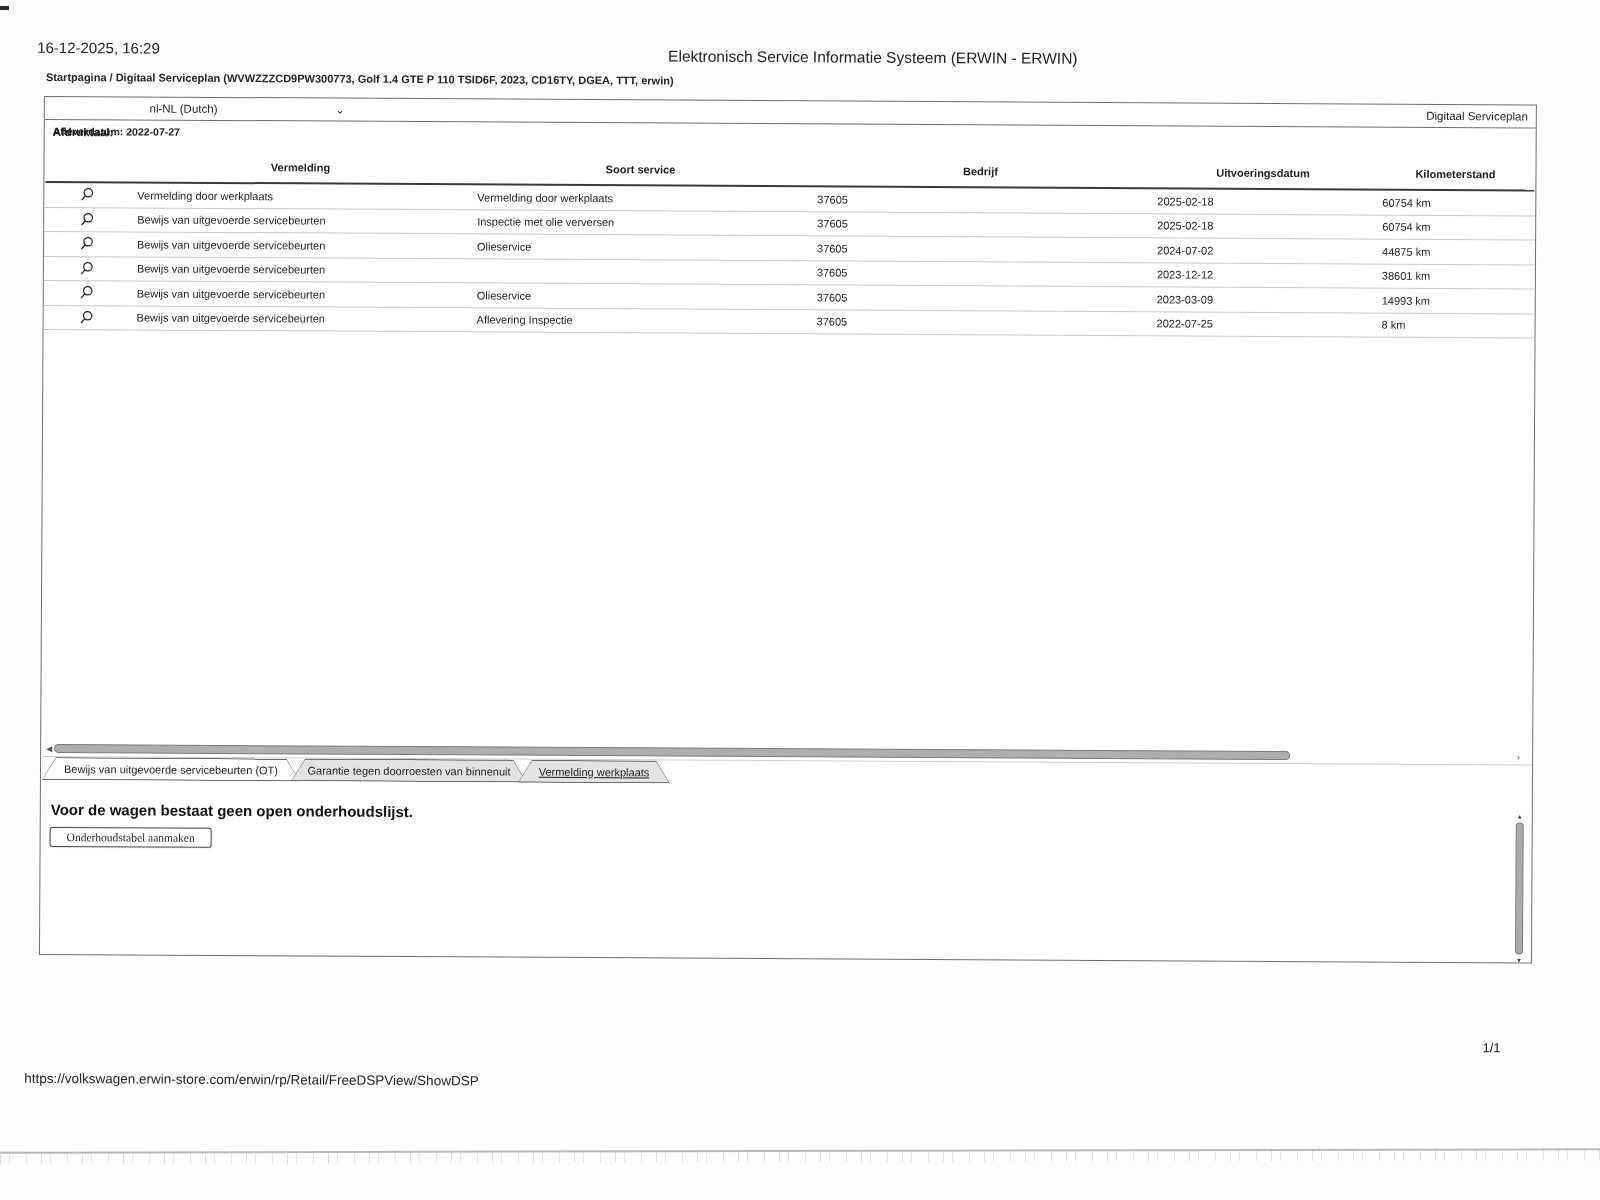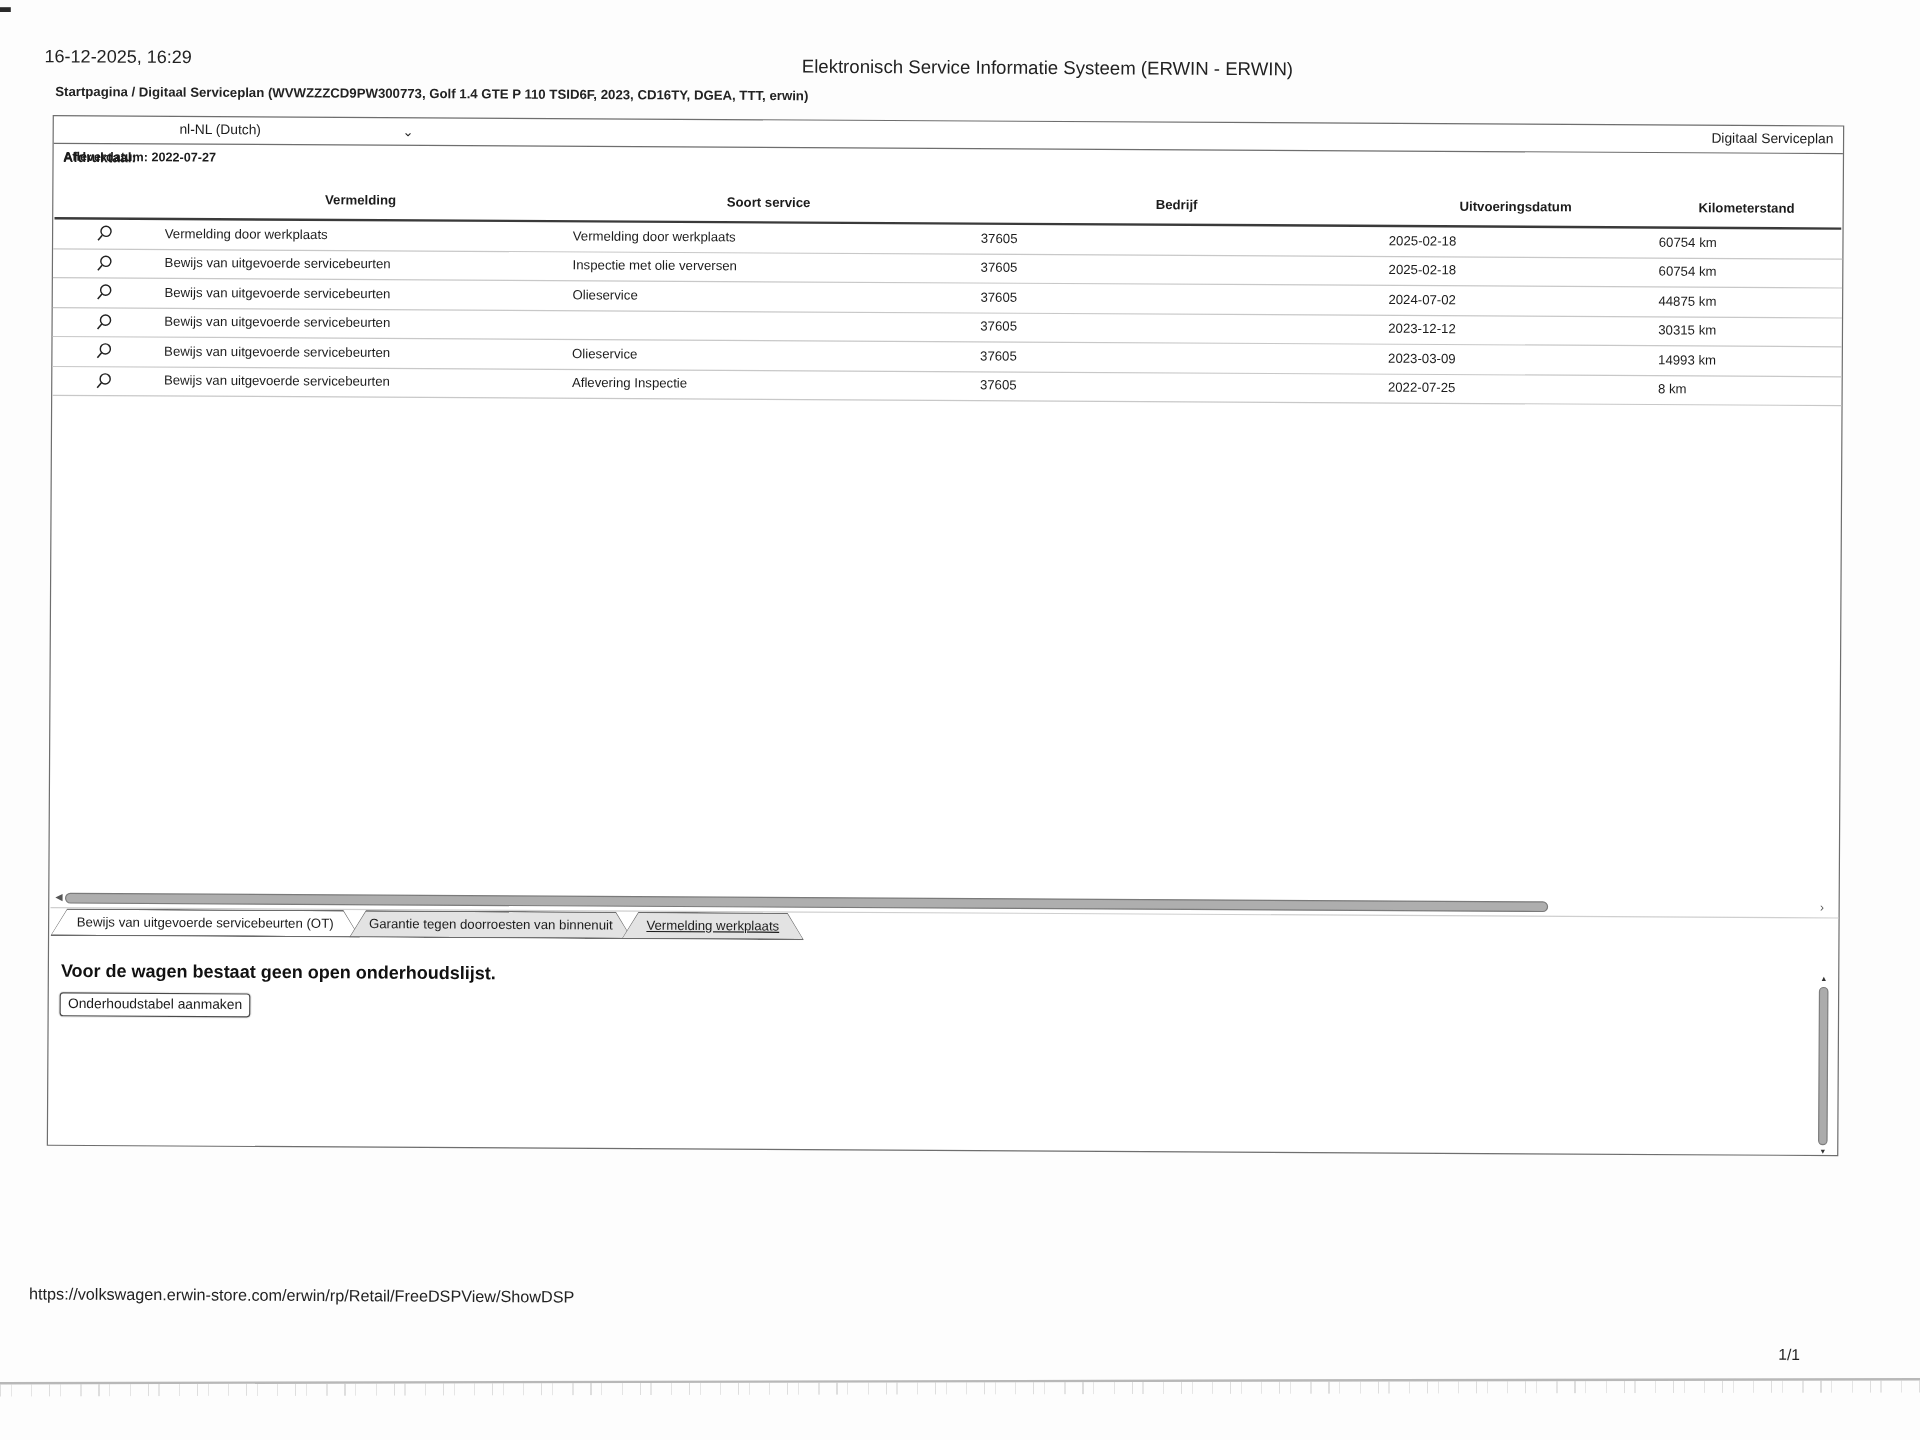"30315 km" span.cell { text: 30315 -> 38601 }
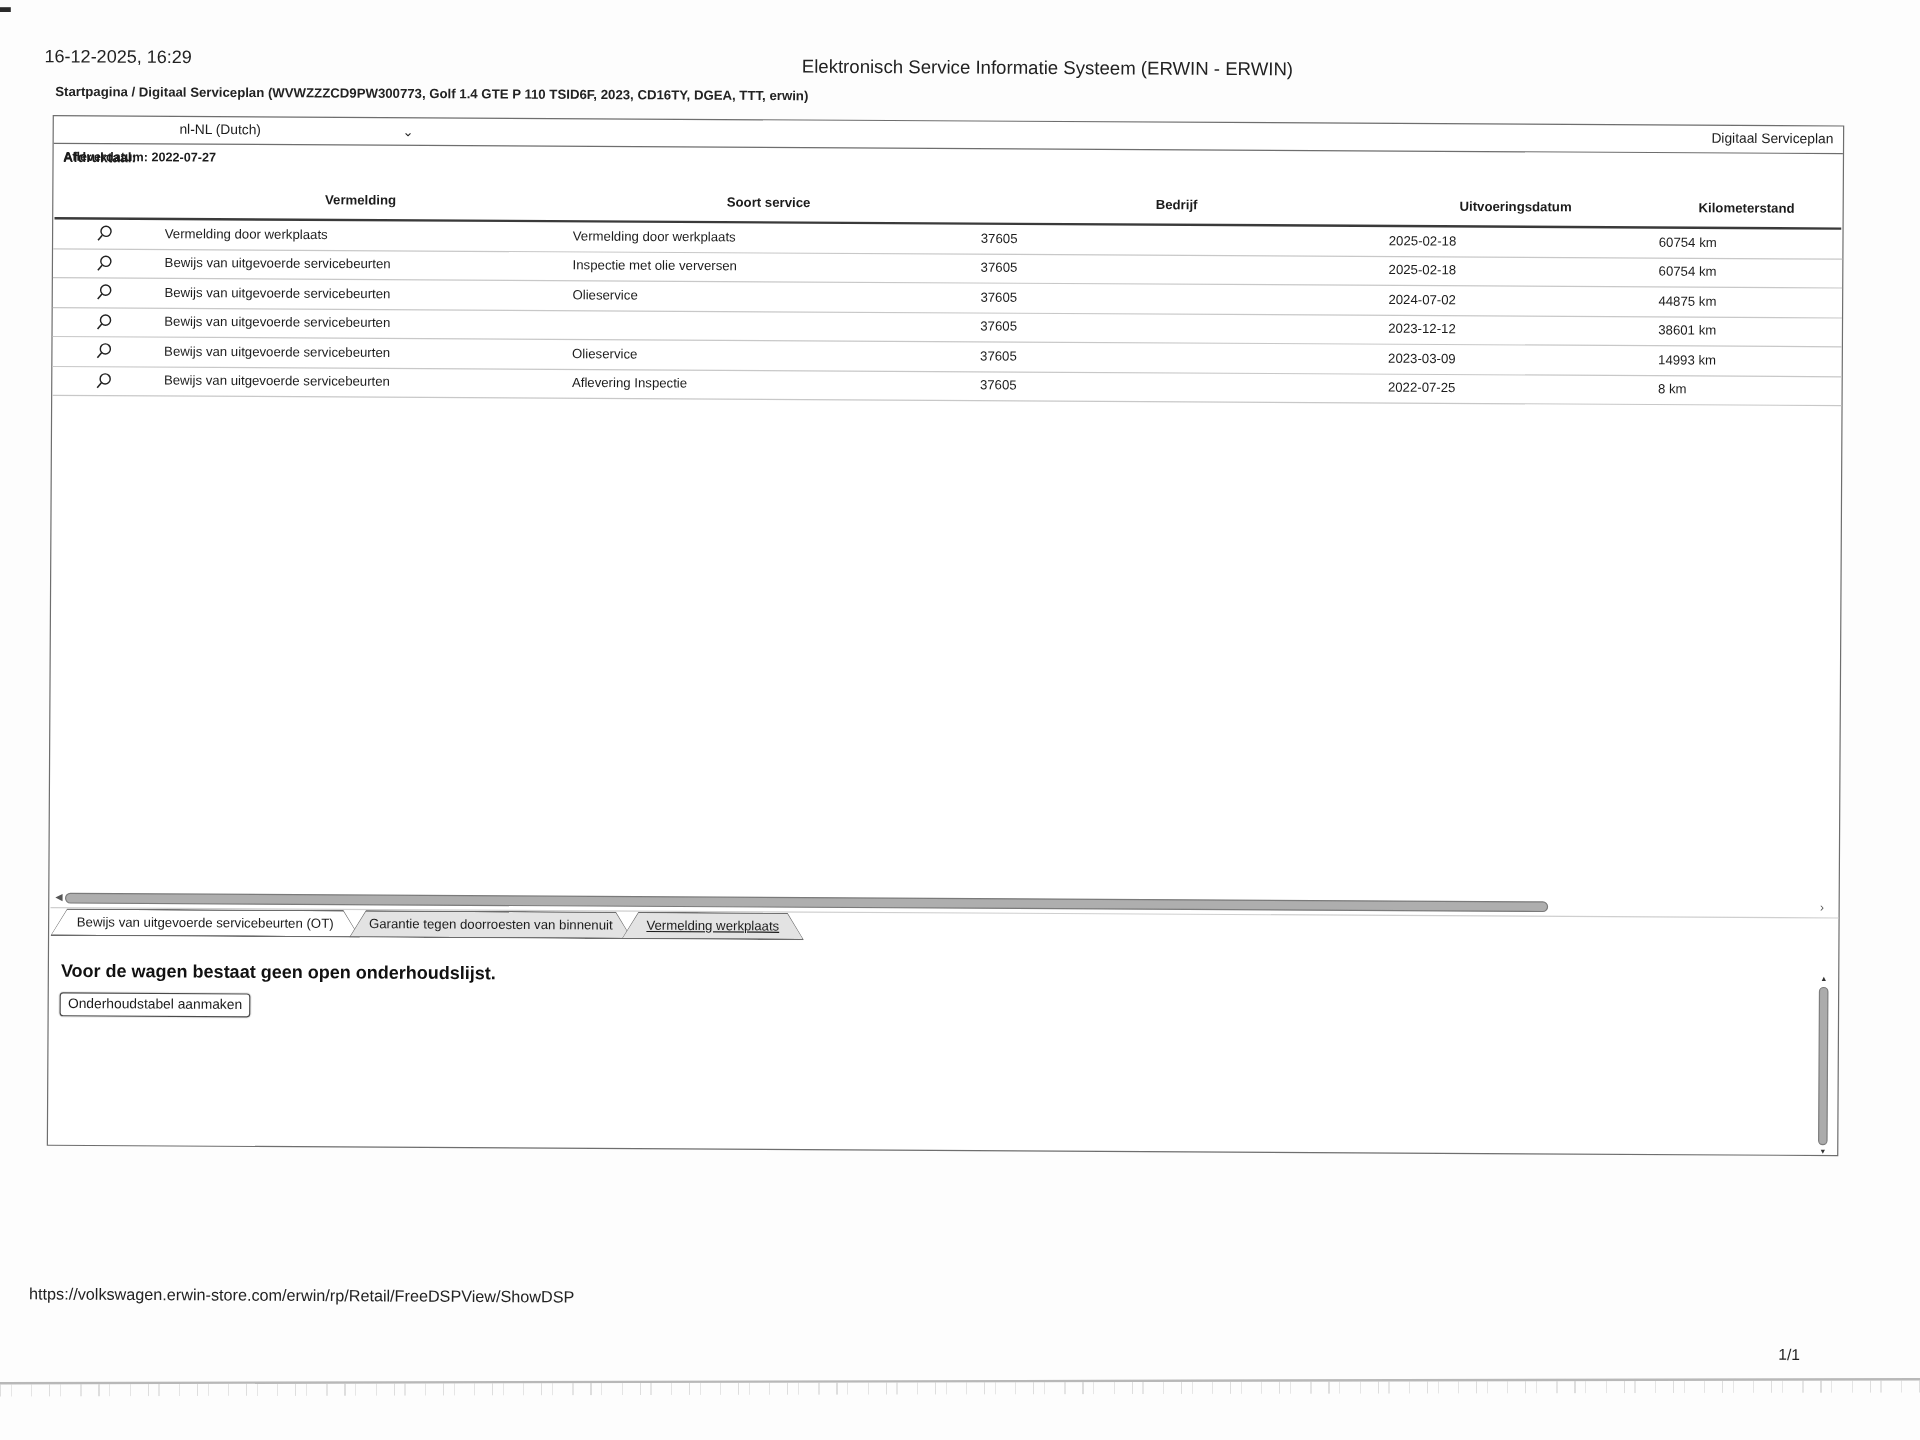"Onderhoudstabel aanmaken" .pane-btn { font-family: Liberation Sans, sans-serif -> Liberation Serif, serif; padding: 3px 6px -> 3px 16px }
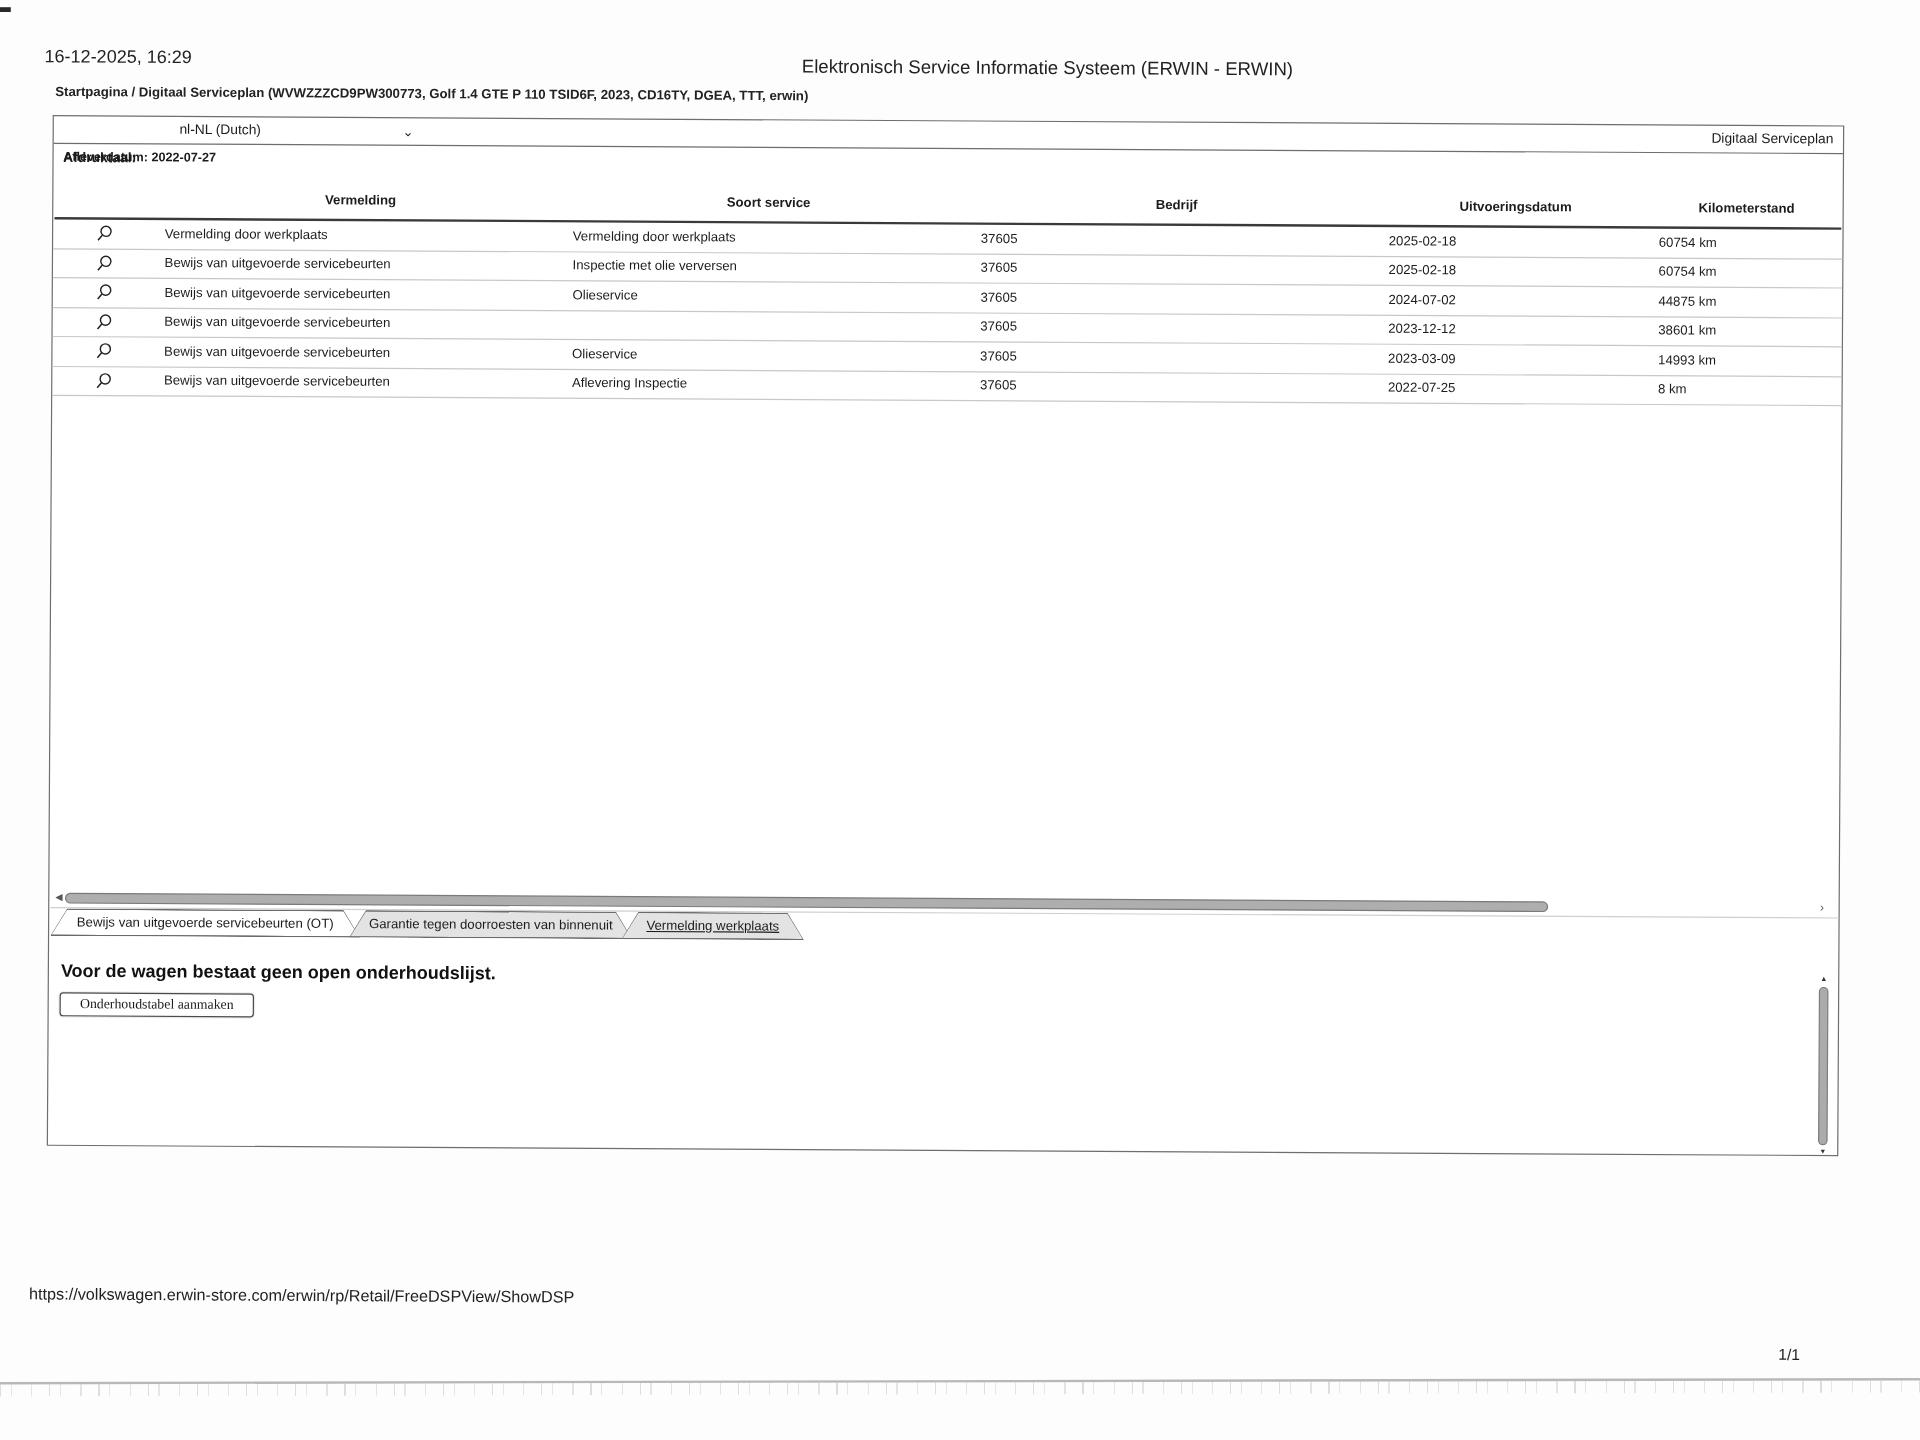"1/1" .footer-page { top: 1113px -> 1032px }
